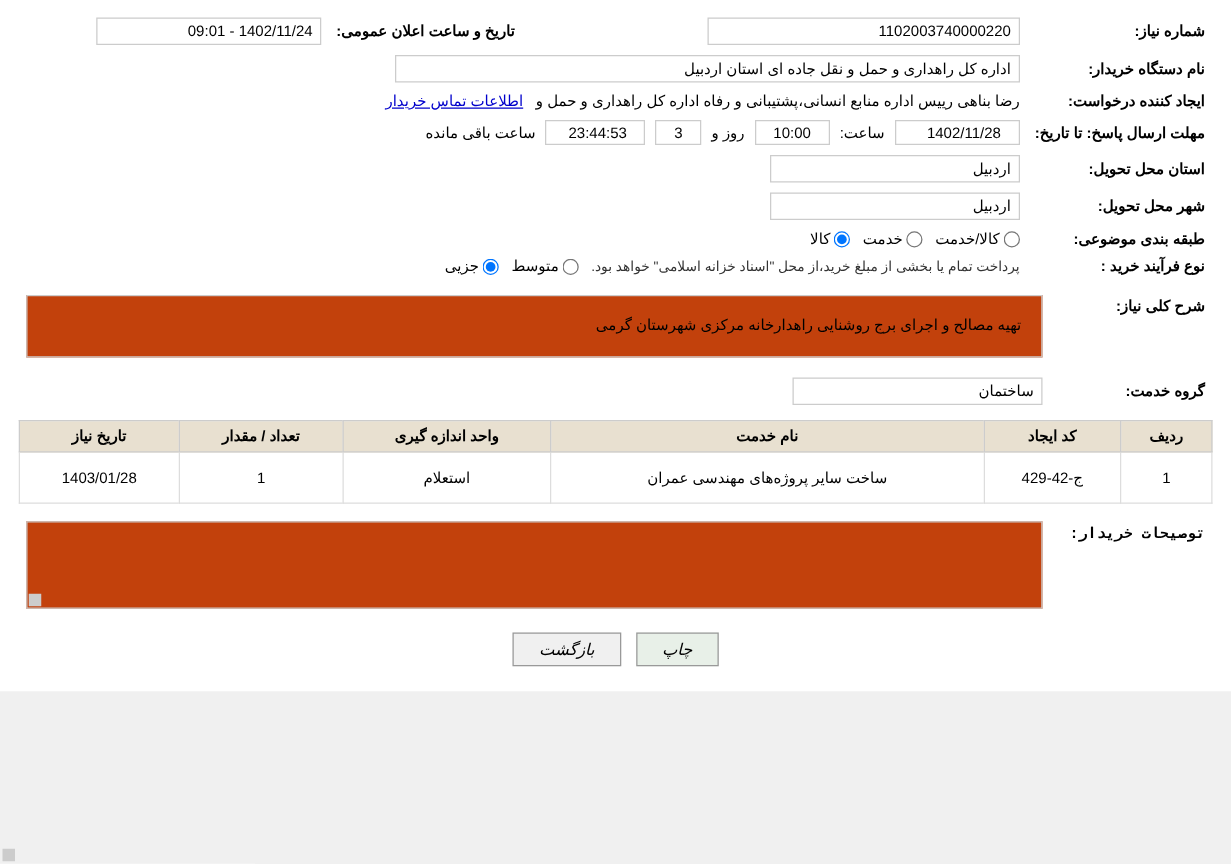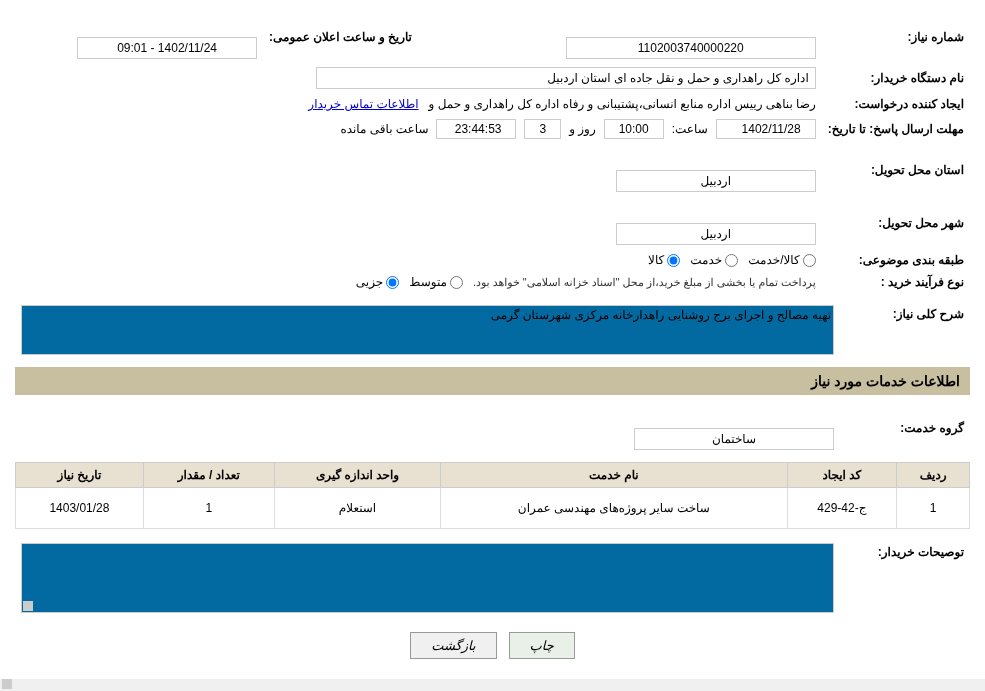"1402/11/24 - 09:01" .input-box { margin-top: 23px -> none; text-align: center -> right }
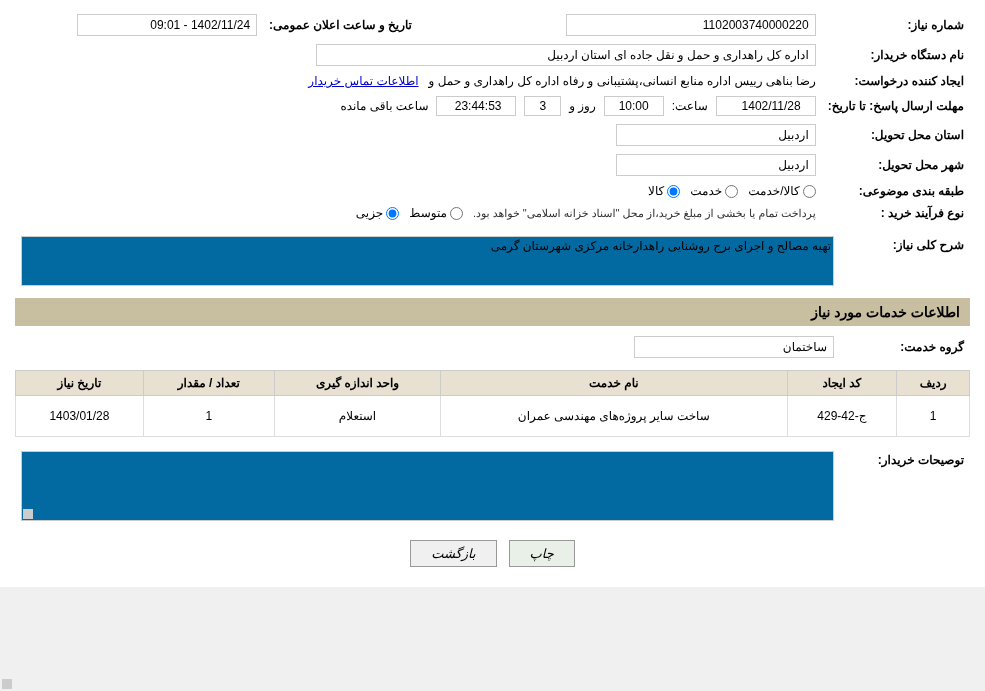"تهیه مصالح و اجرای برج" .description-box { background: #0369a1 -> #c2410c; padding: 2px -> 16px }
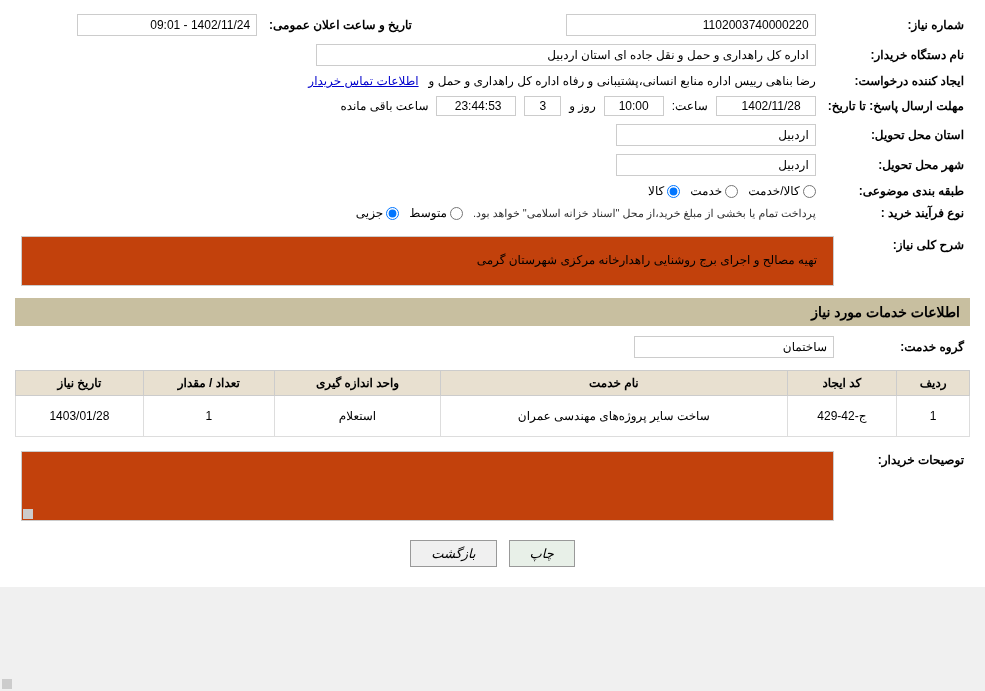"اطلاعات خدمات مورد نیاز" div.section-header { html: <div> <span>اطلاعات خدمات مورد نیاز</span> </div> -> none }
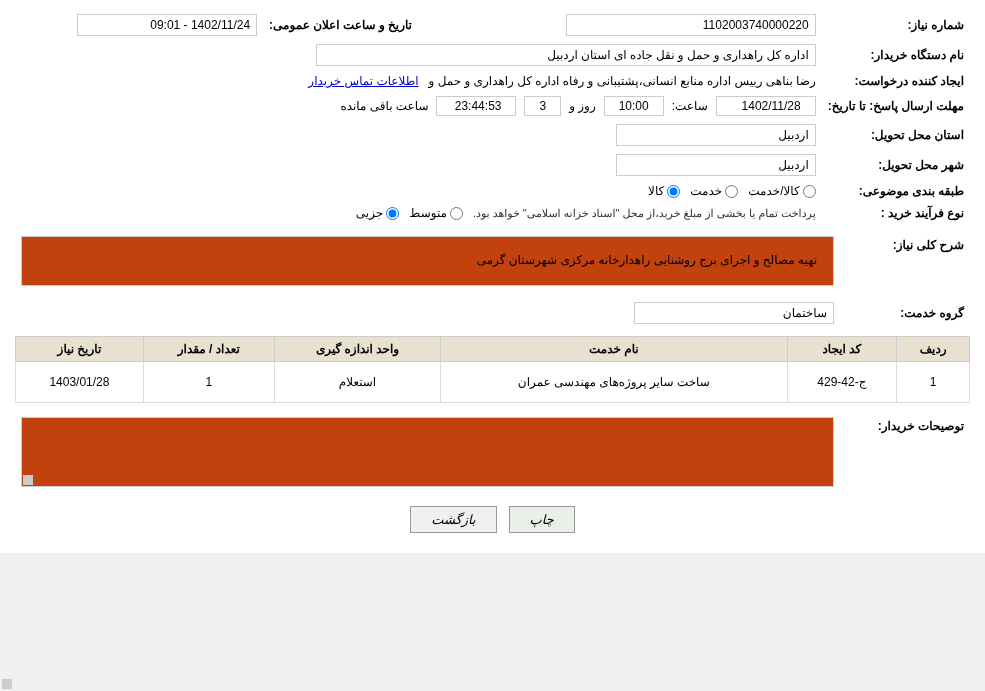"توصیحات خریدار:" table.info-table { font-family: none -> Liberation Mono, monospace }
